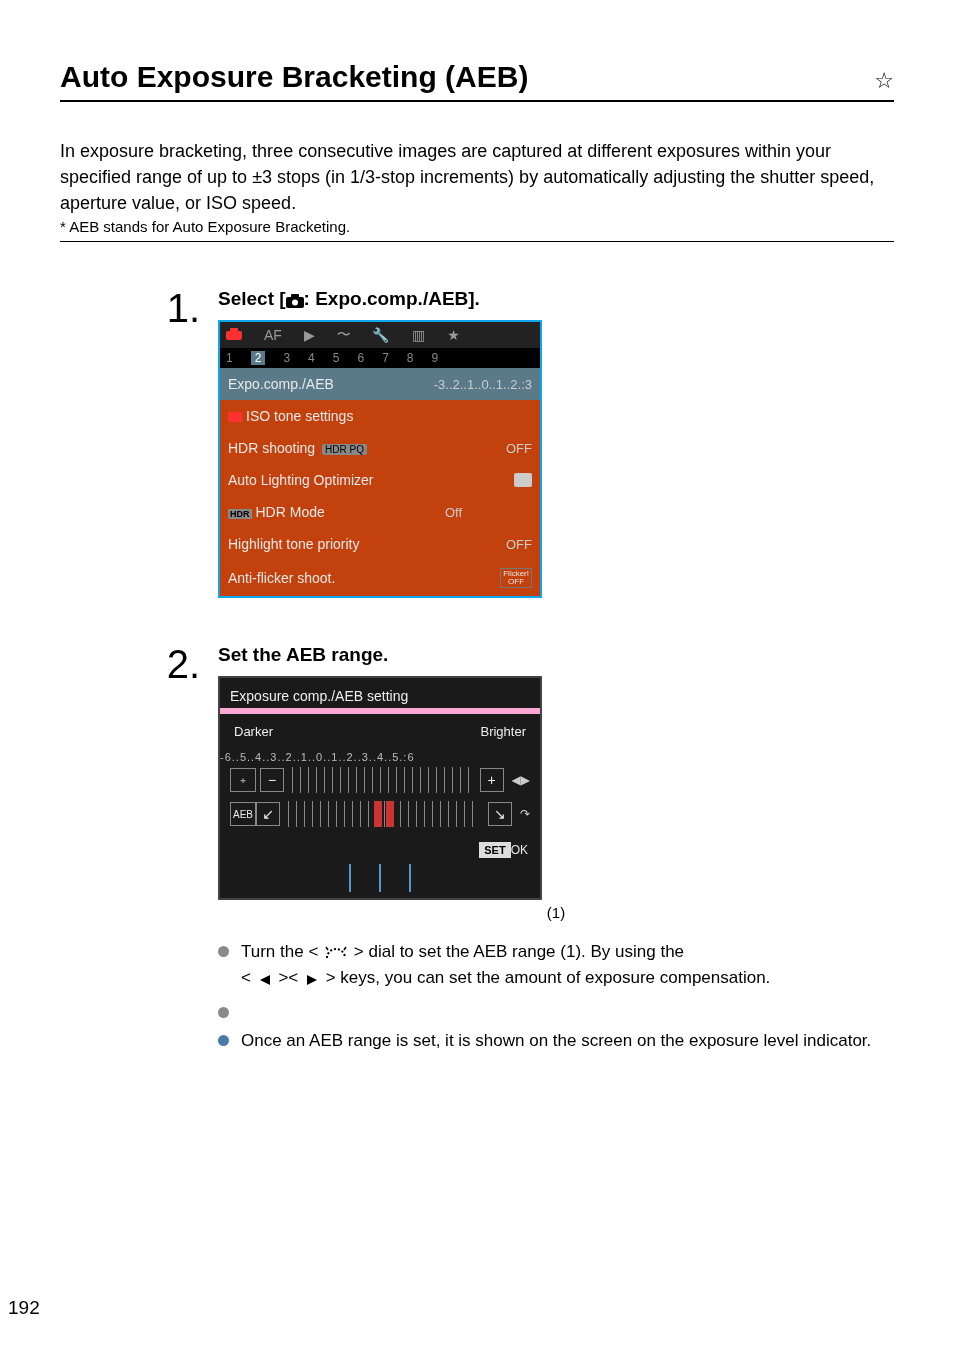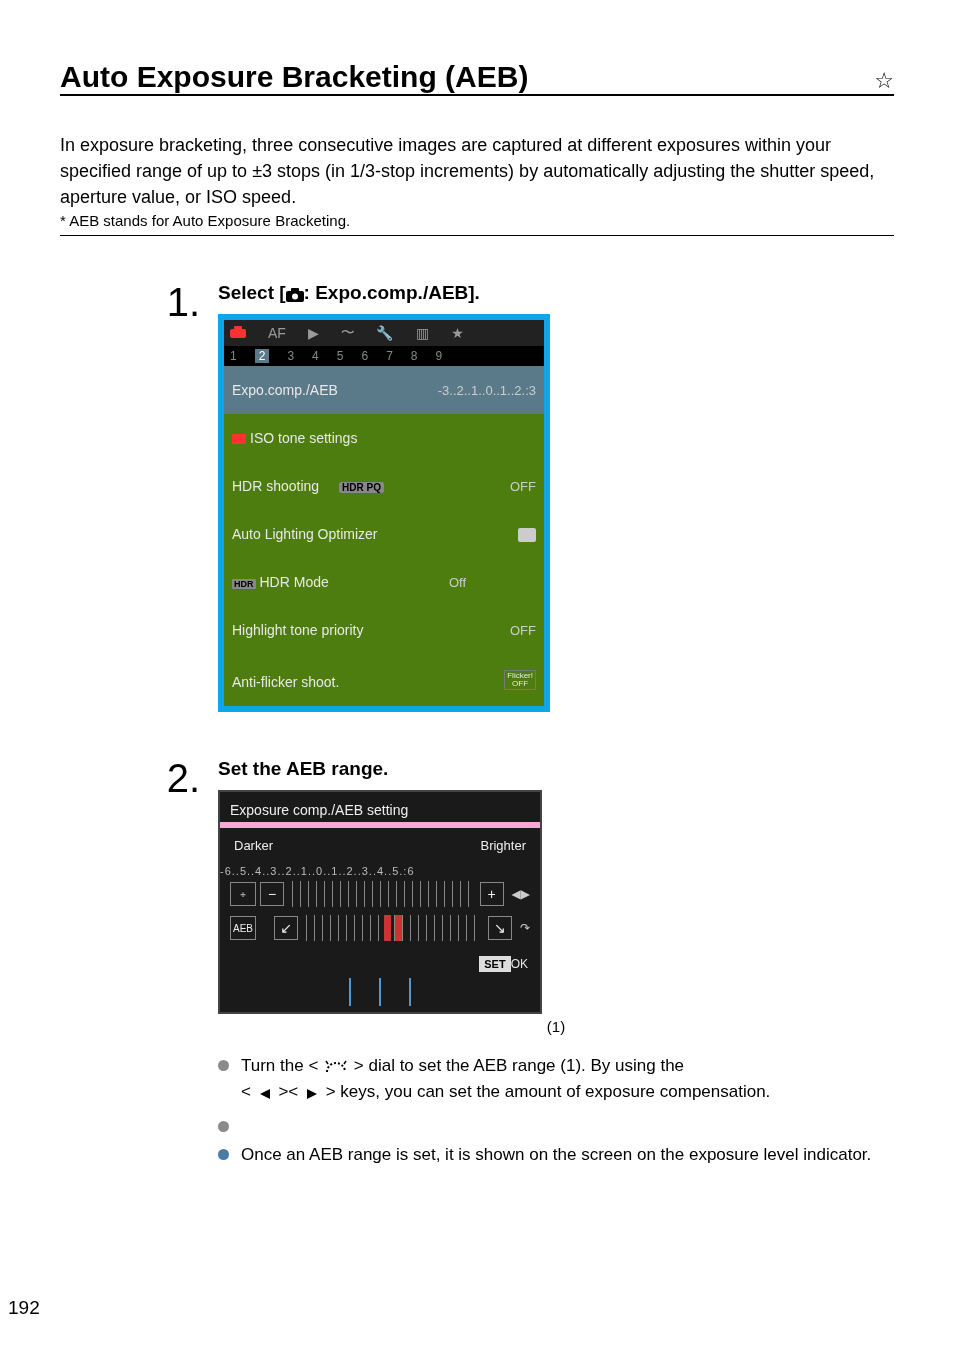"Auto Exposure Bracketing (AEB)" .header-row { padding-bottom: none -> 6px }
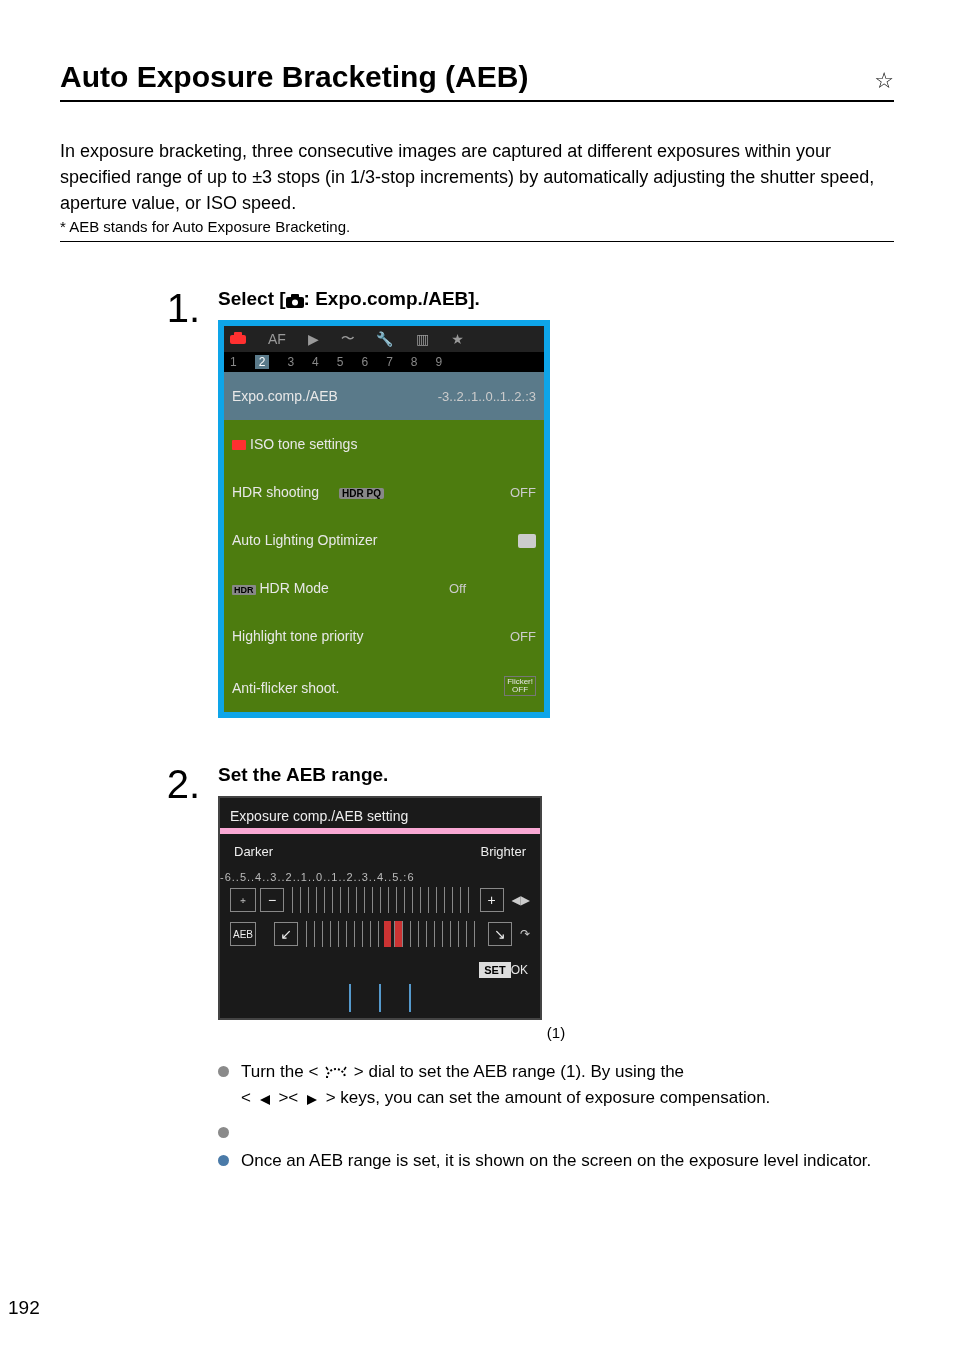"AF" .menu-shot { background: #4d7c0f -> #c2410c; border: 6px solid #0ea5e9 -> 2px solid #0ea5e9 }
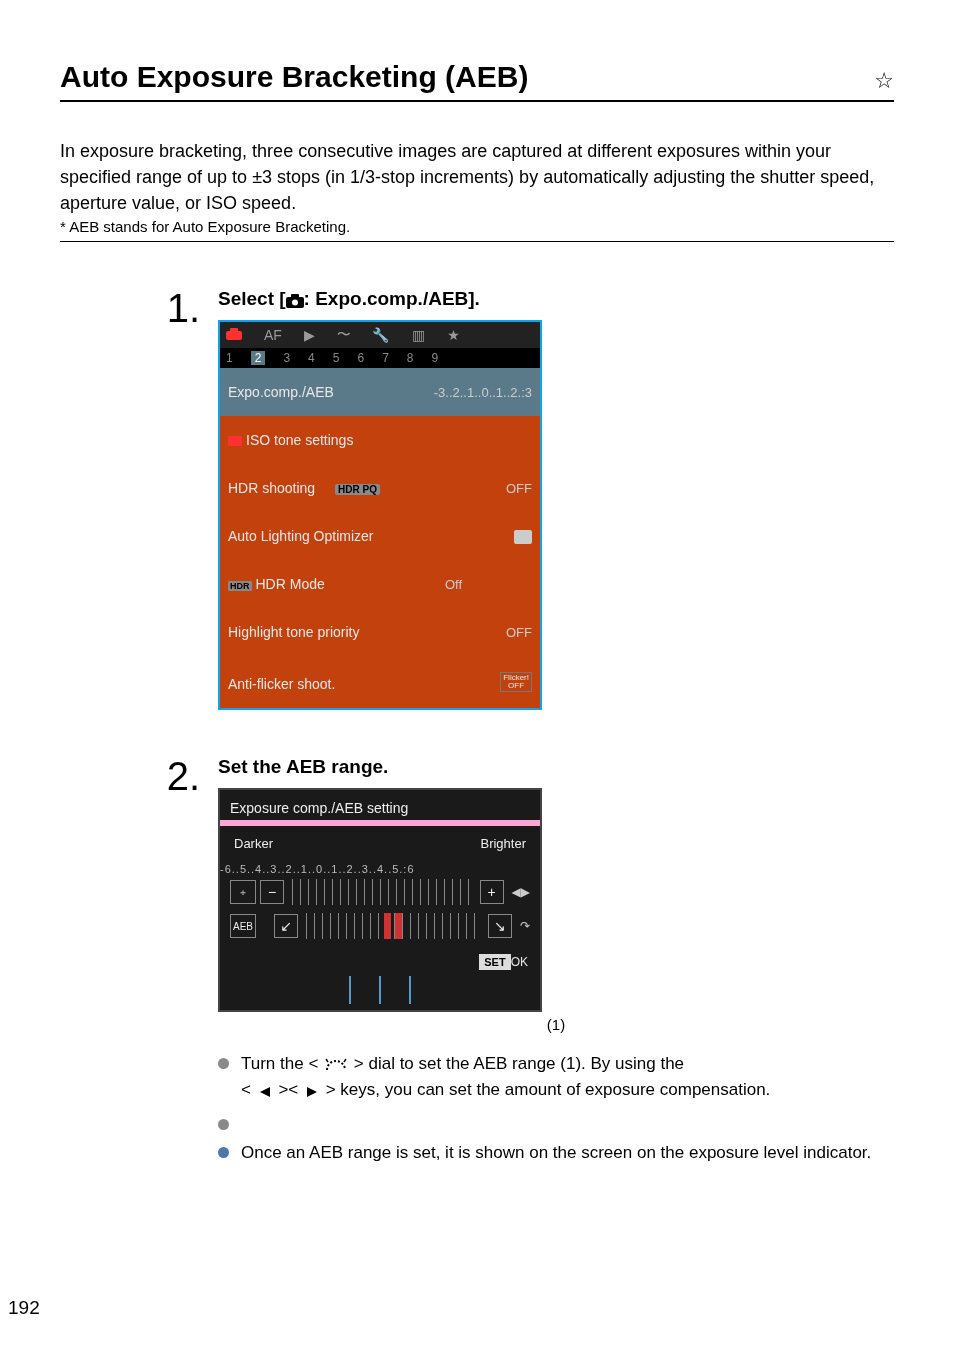"Expo.comp./AEB" .menu-row { align-items: flex-end -> center; padding: 16px 8px -> 8px 8px }
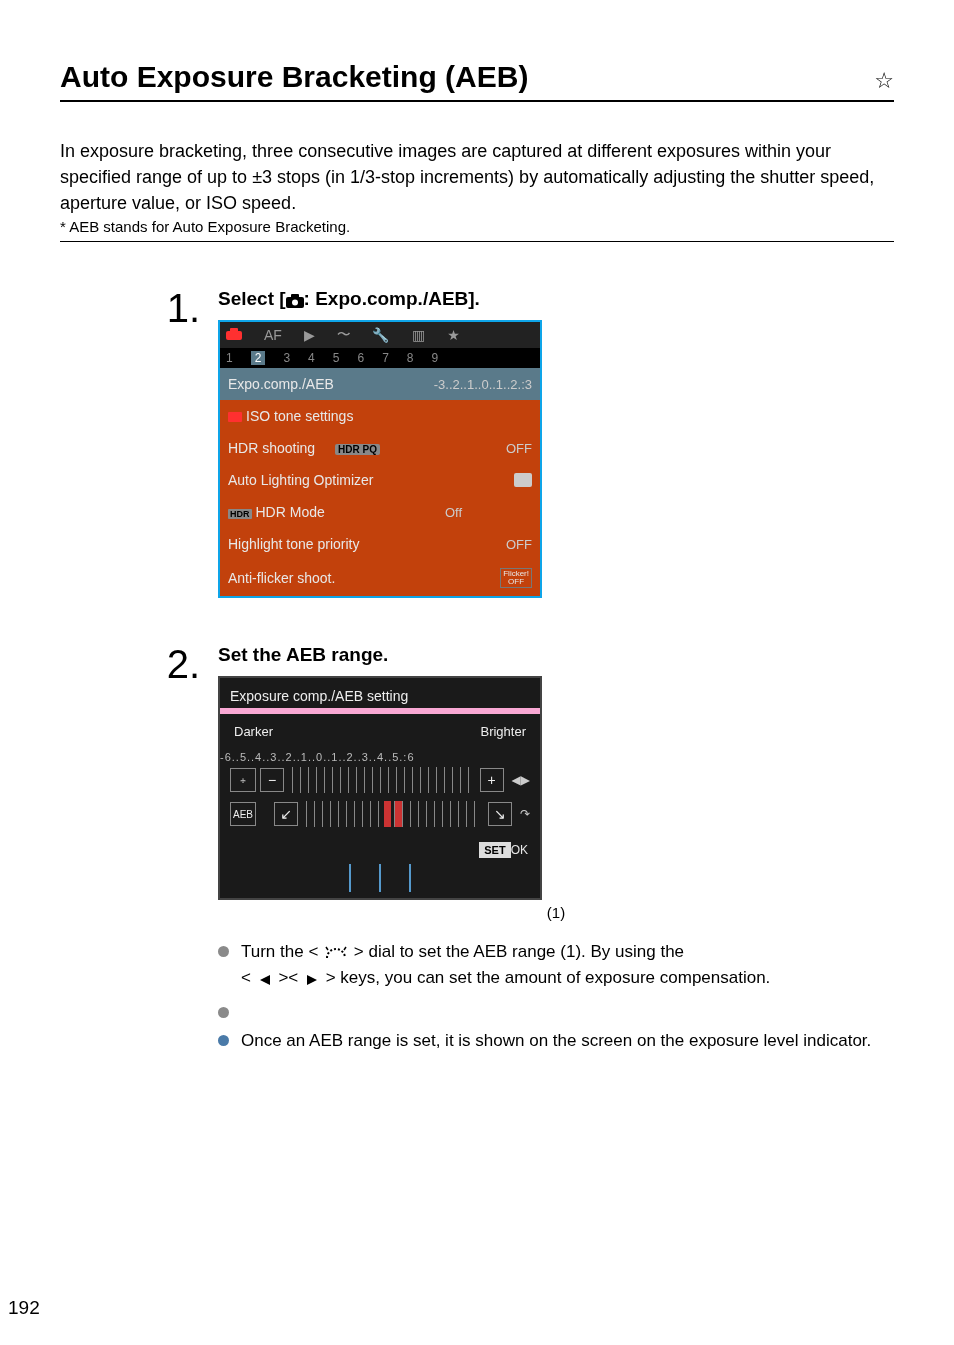"HDR PQ" .hdrpq { font-weight: bold -> normal; margin-left: 16px -> 3px }
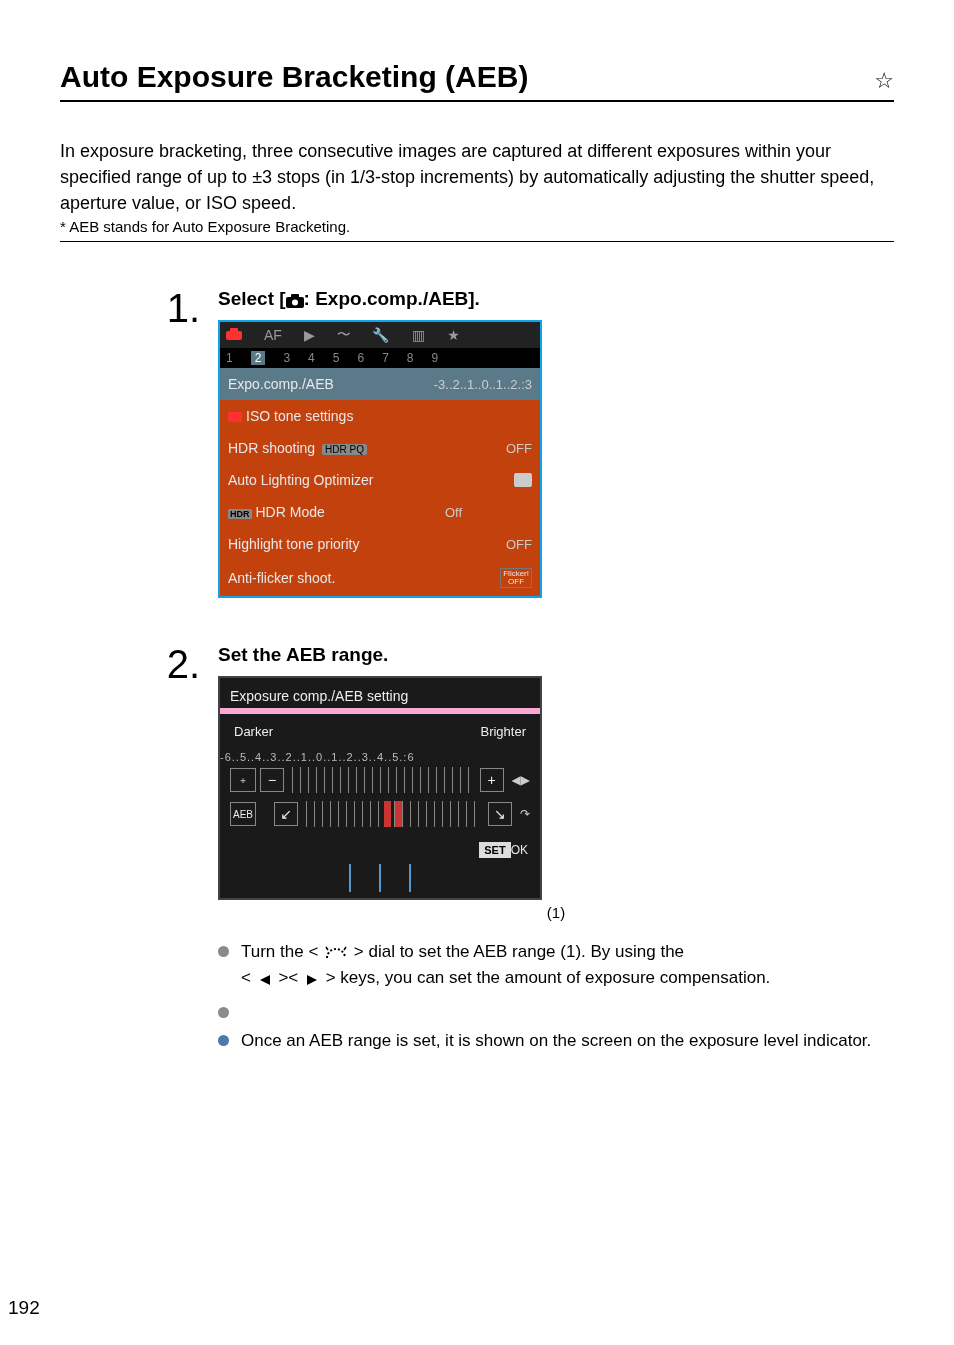"AEB" span { gap: 18px -> 0 }
